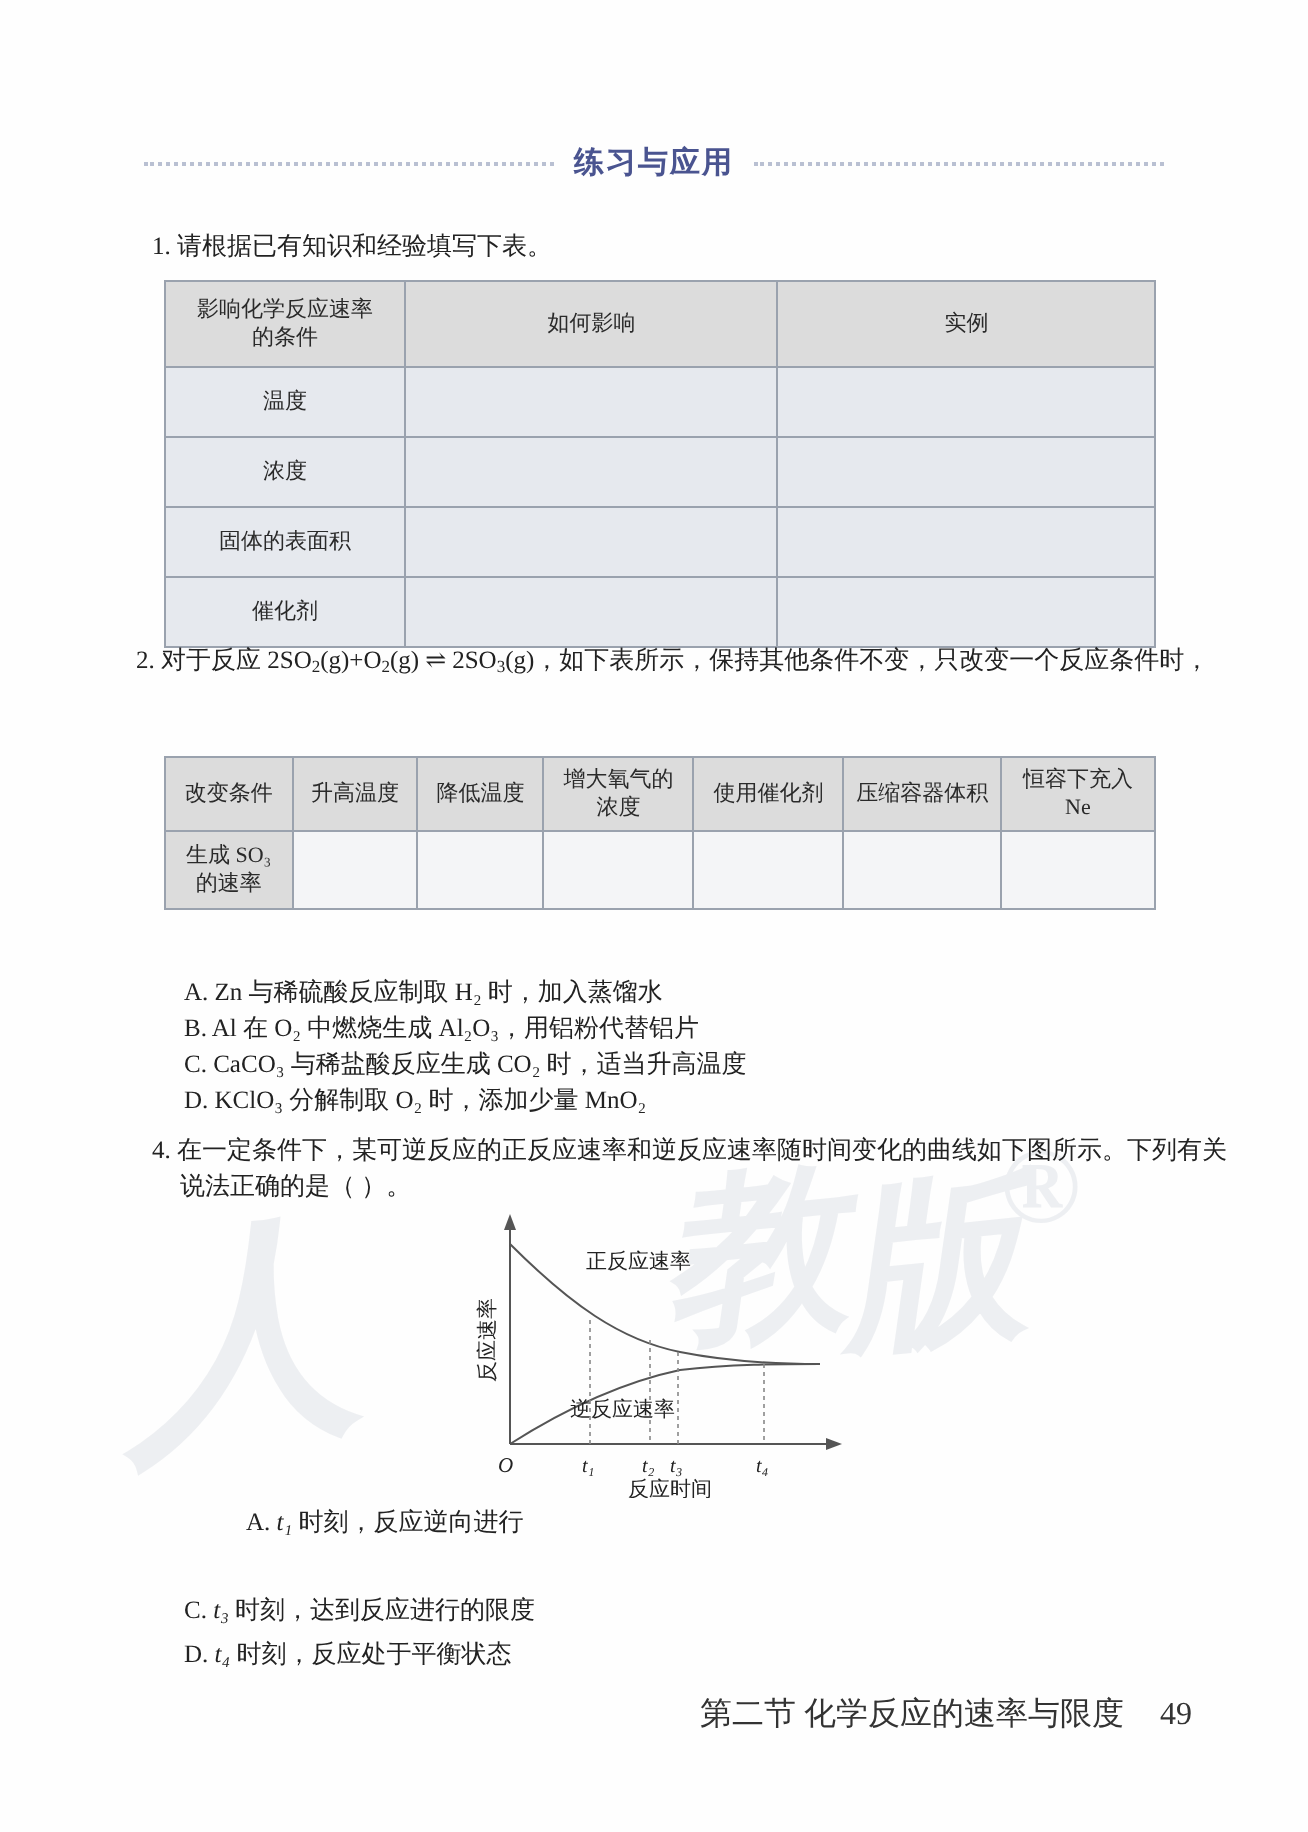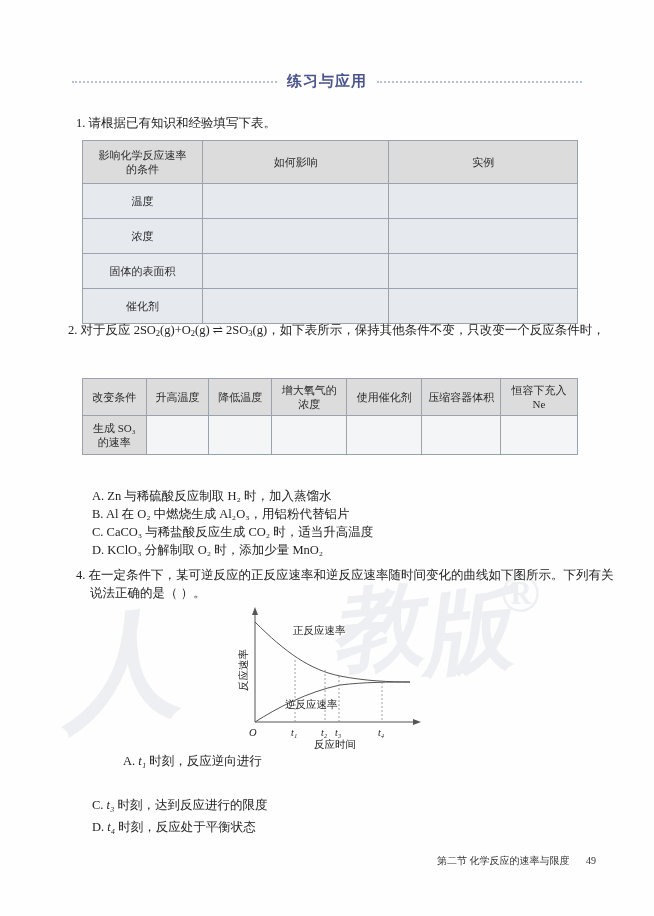"第二节 化学反应的速率与限度 49" #footer { font-size: 10px -> 16px }
